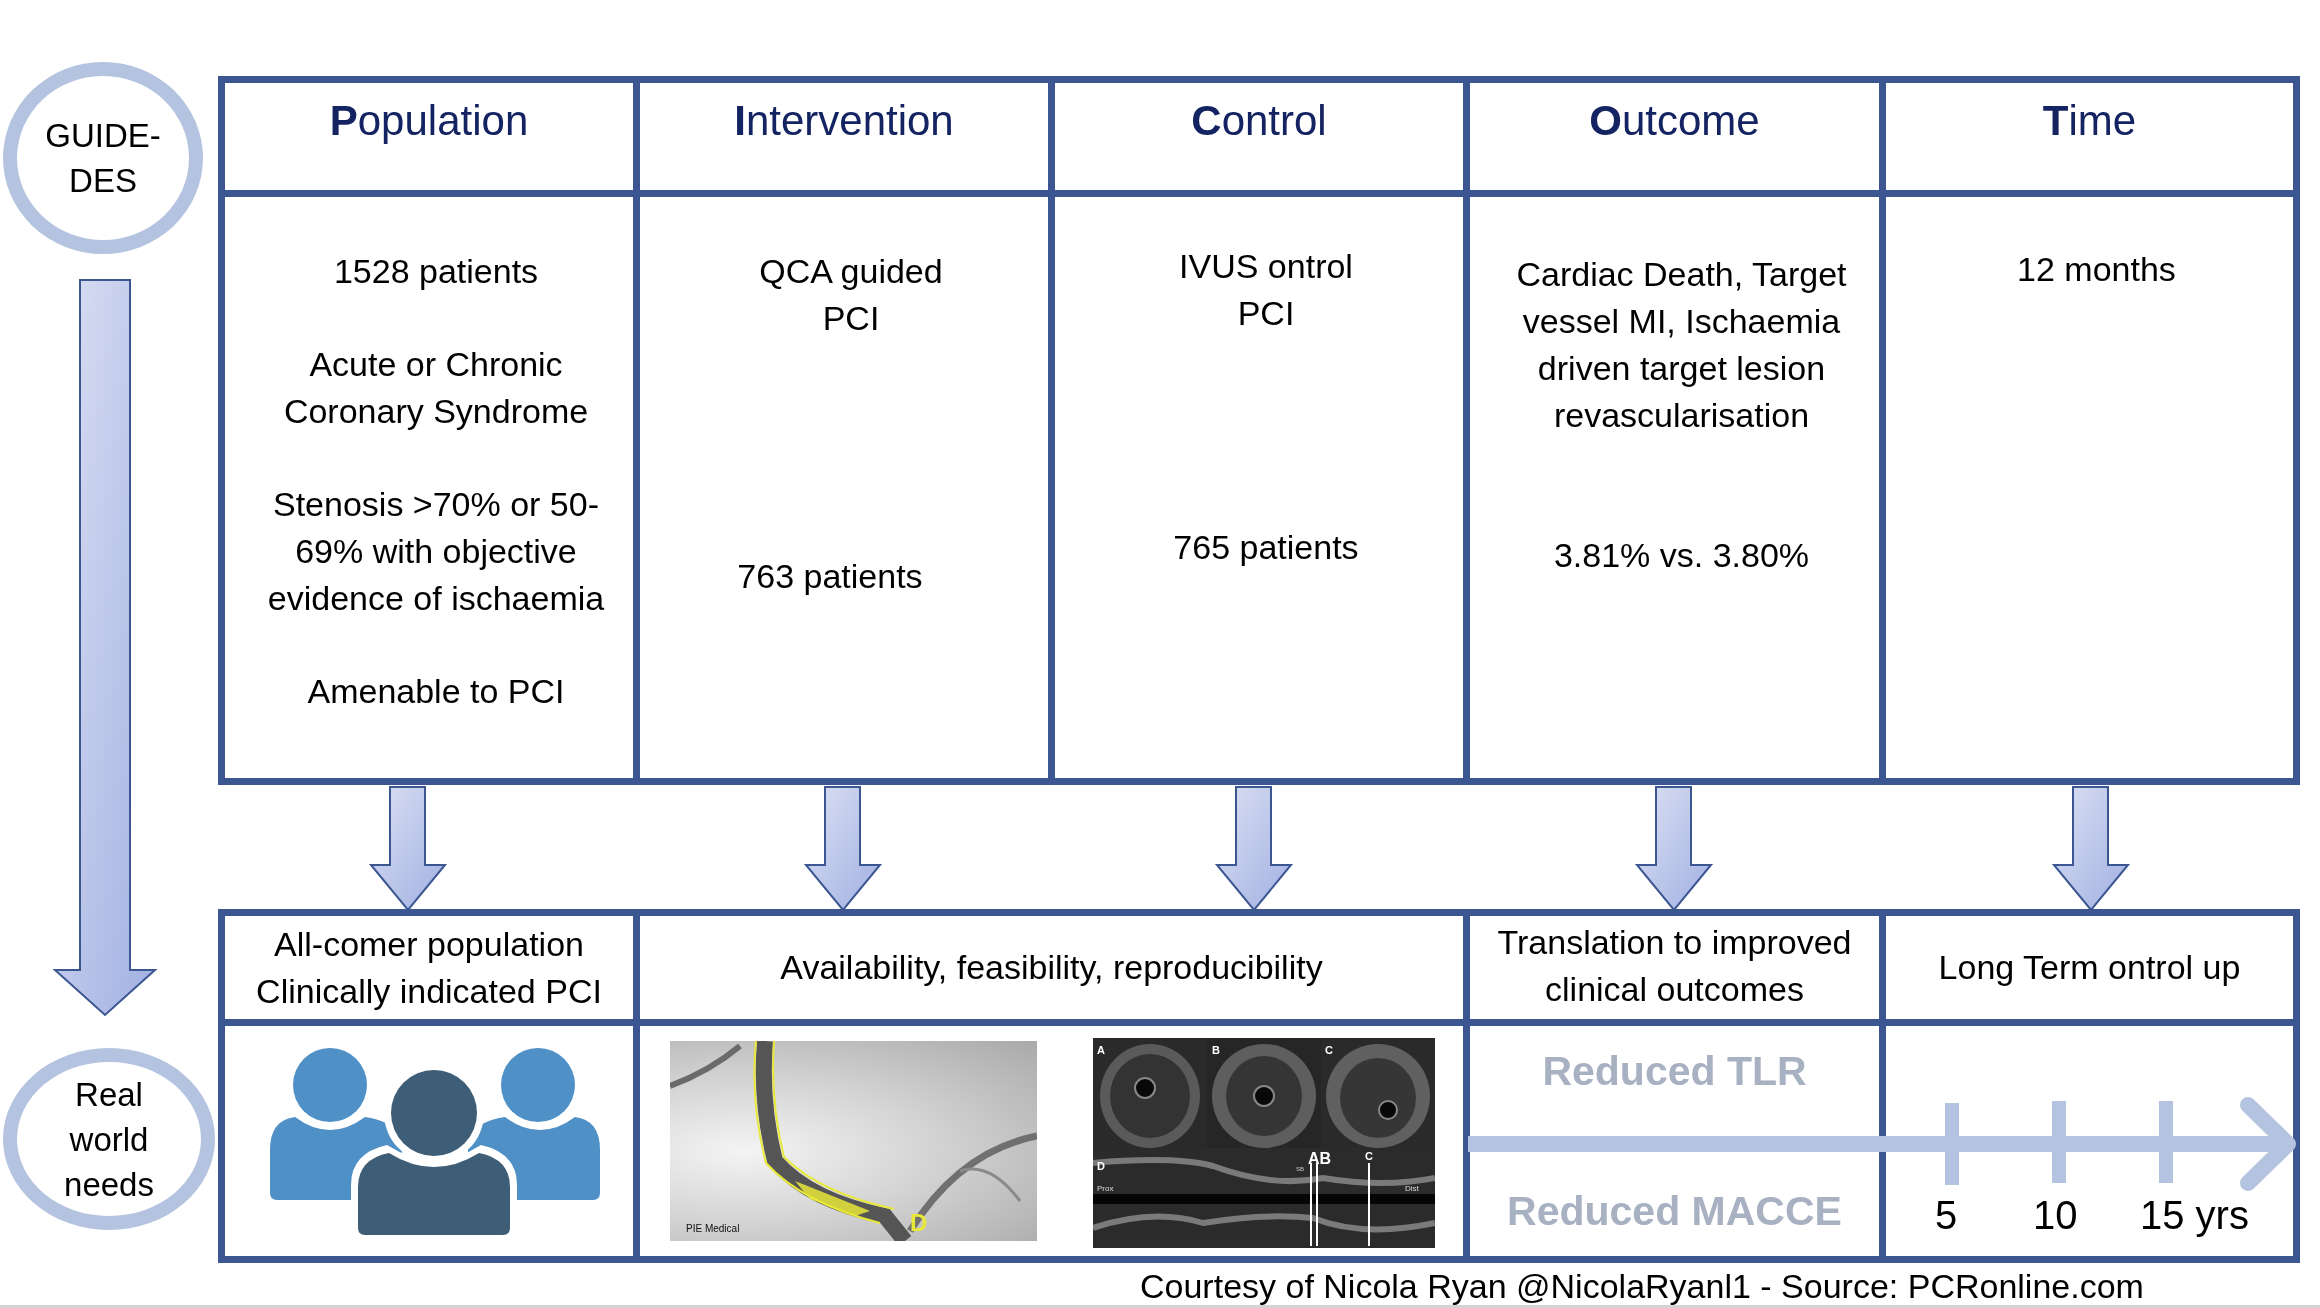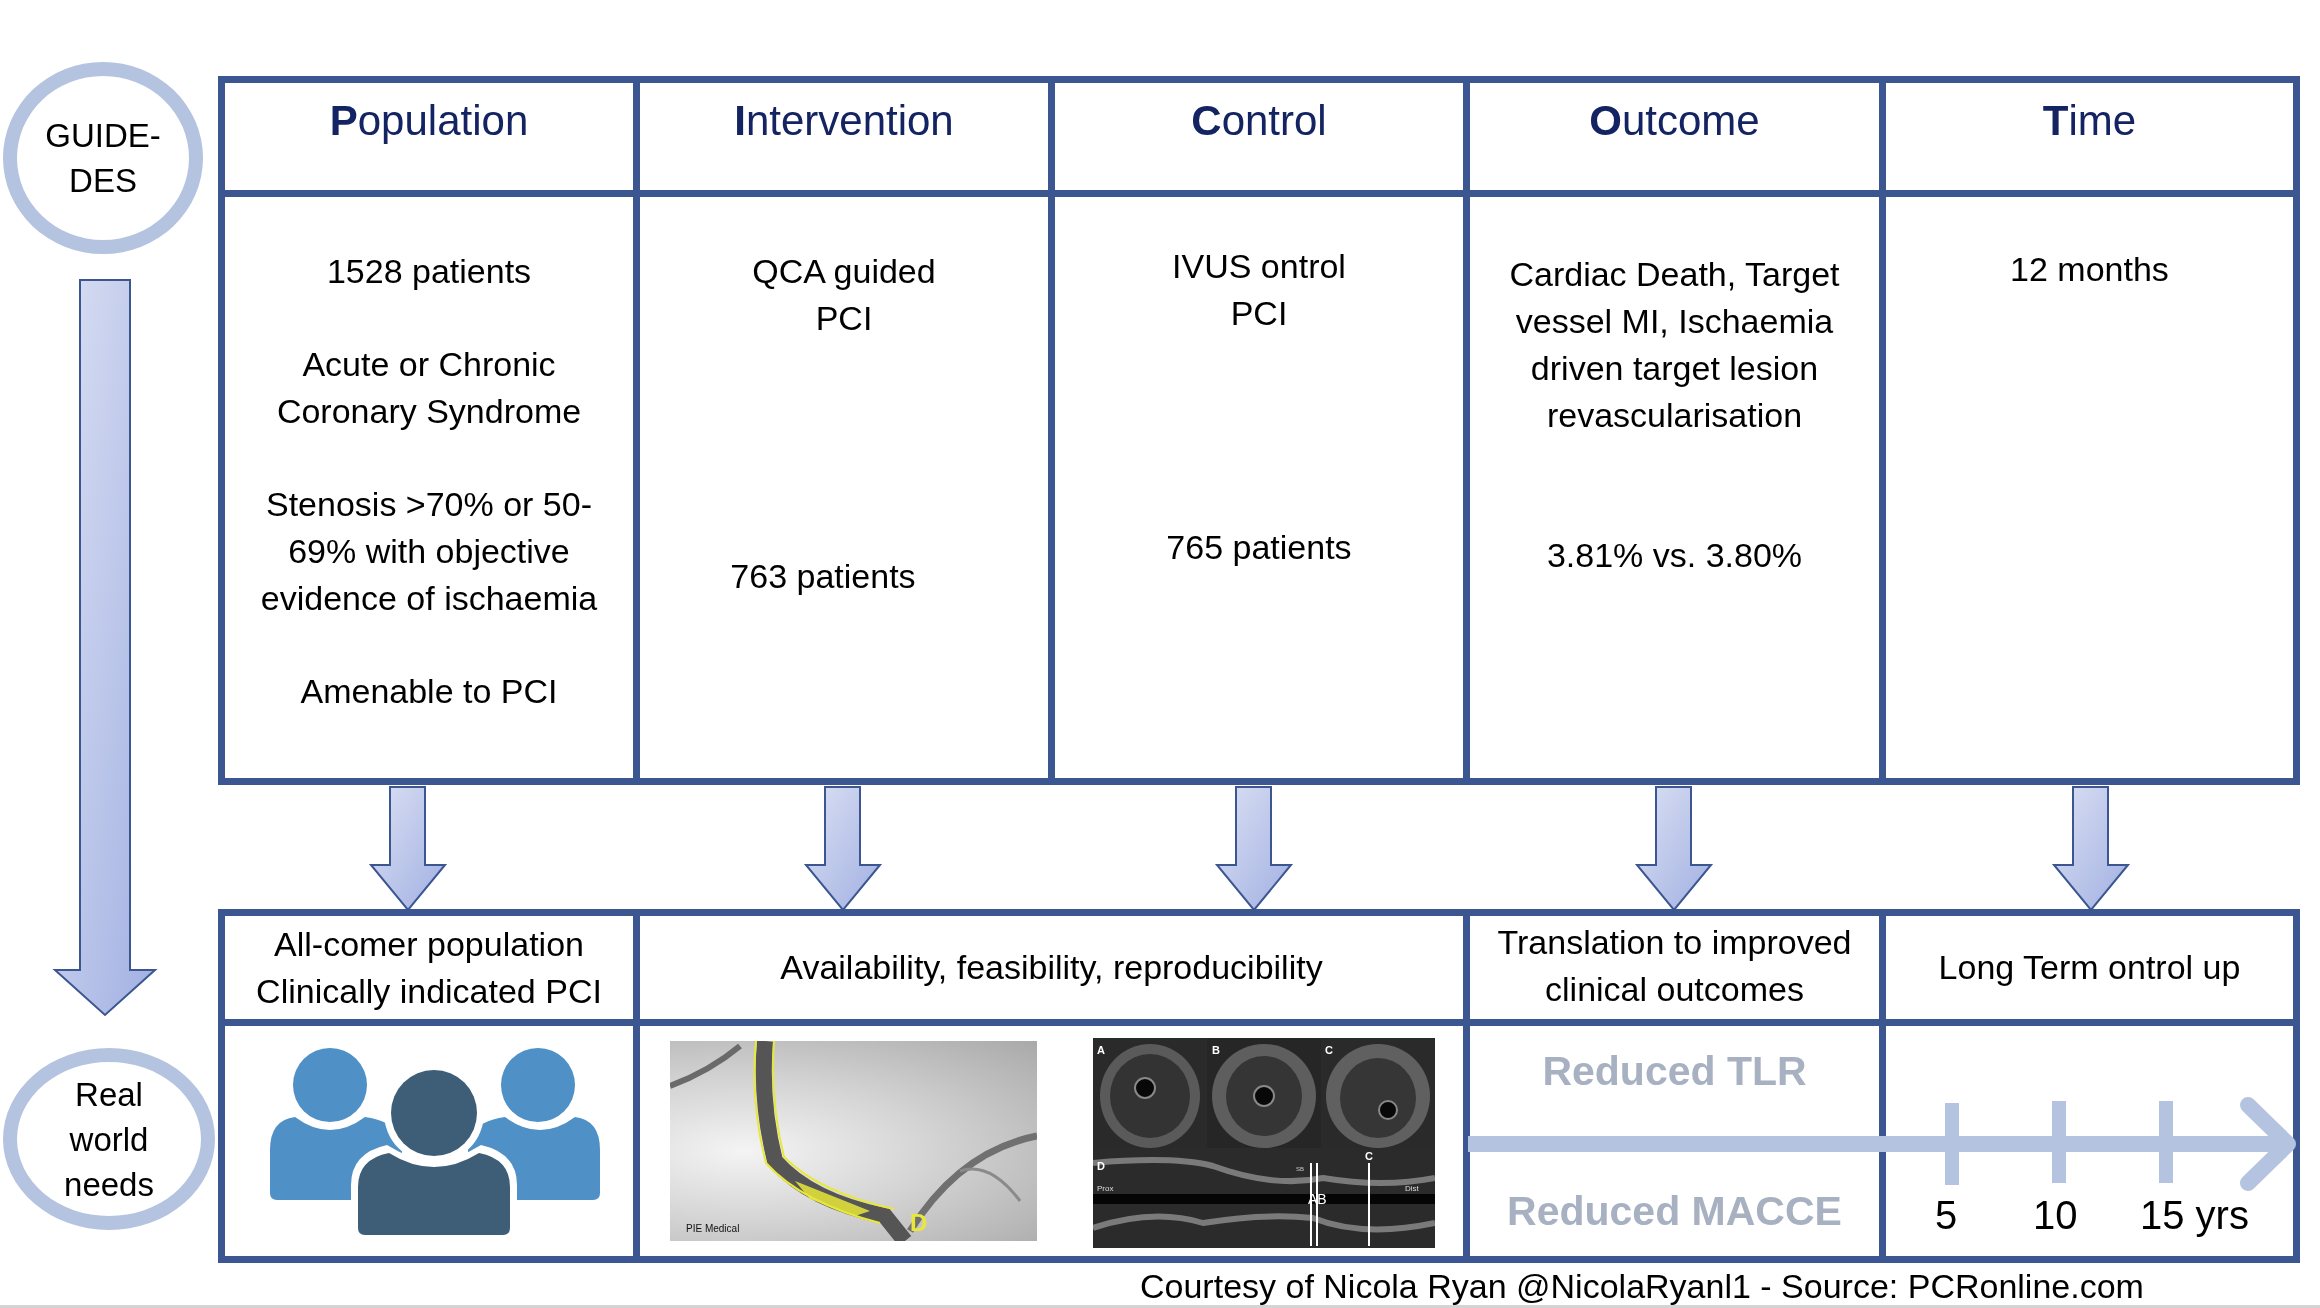"1528 patients" .cell { padding-left: none -> 7px }
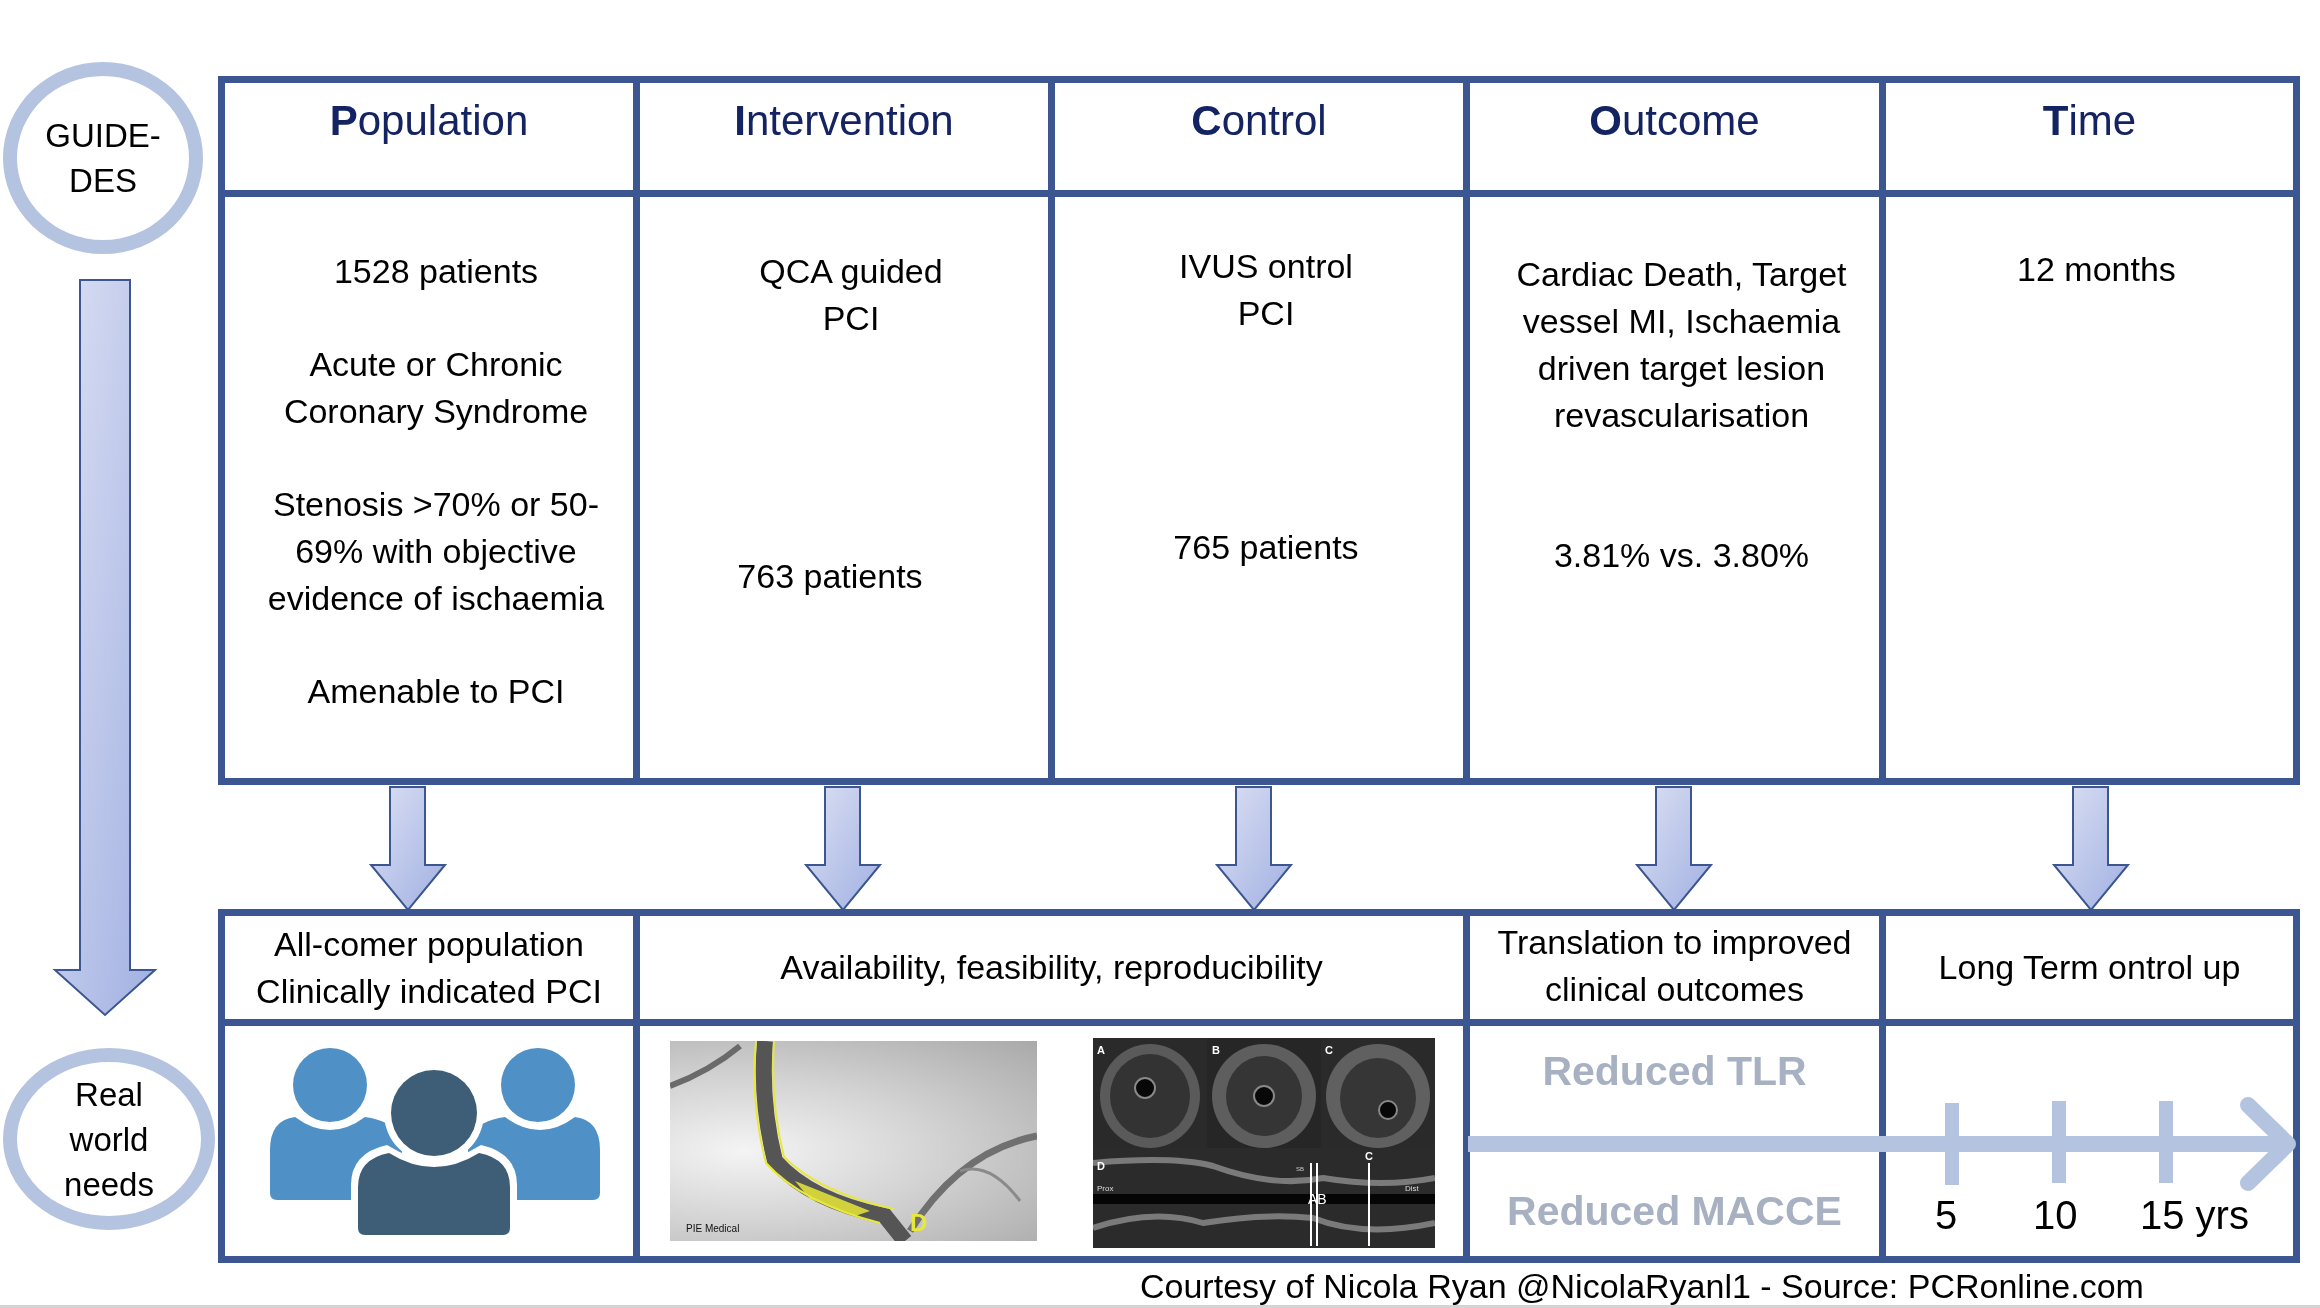"AB" div.abs { font-size: 14px -> 16px; font-weight: normal -> bold; margin-top: 41px -> none }
